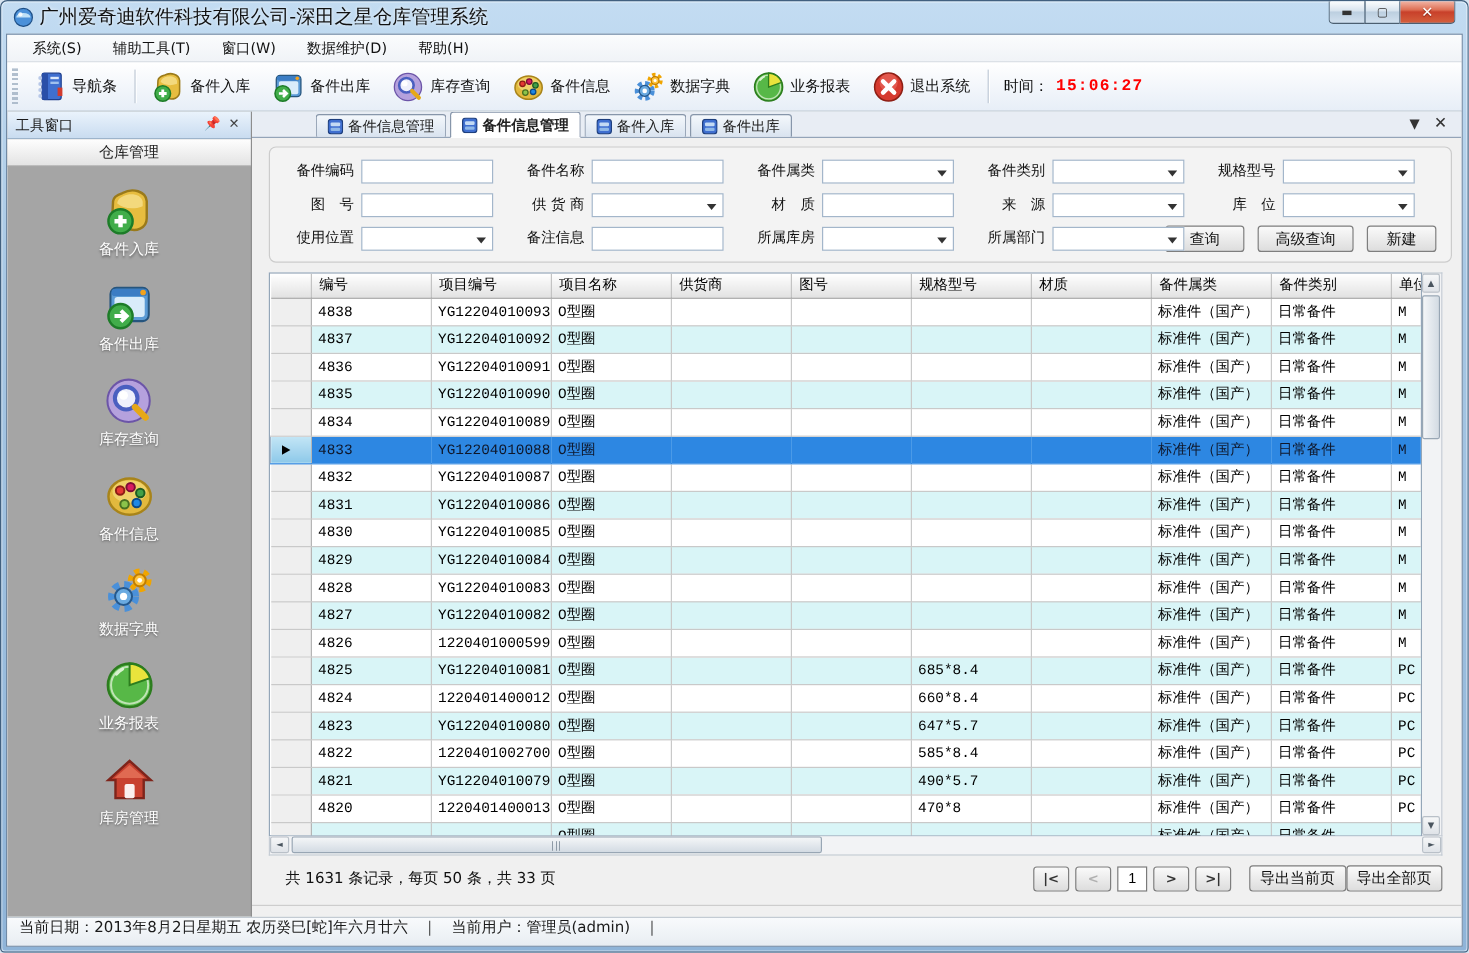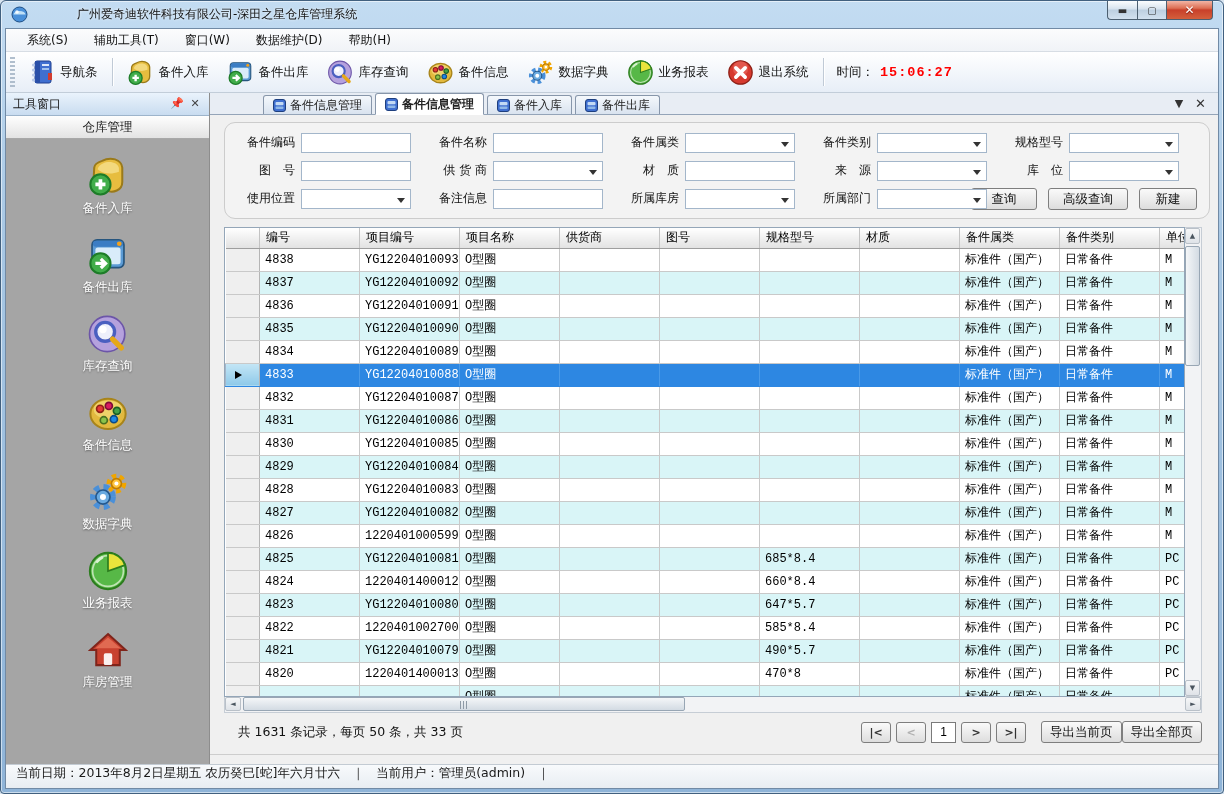"广州爱奇迪软件科技有限公司-深田之星仓库管理系统" .title-text { font-size: 12px -> 16px; margin-left: 44px -> none }
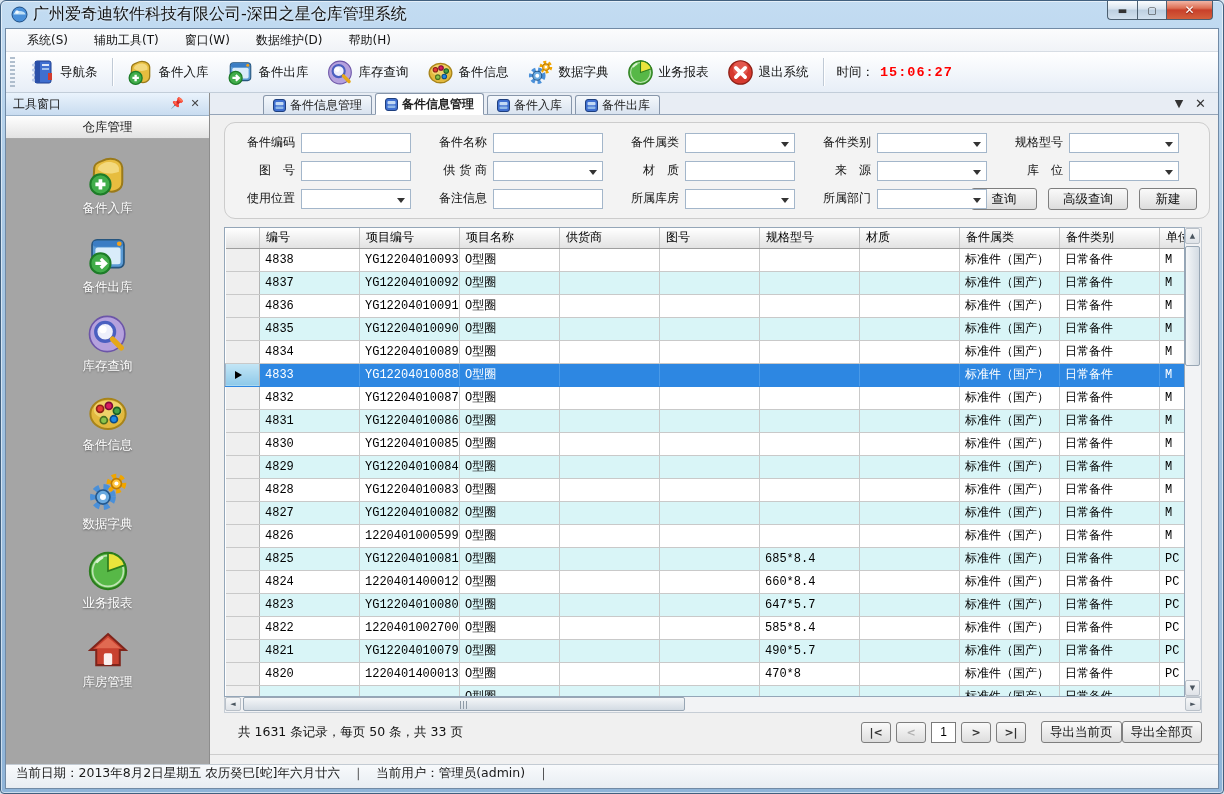"备件编码" .searchpanel { border-radius: 11px -> 6px }
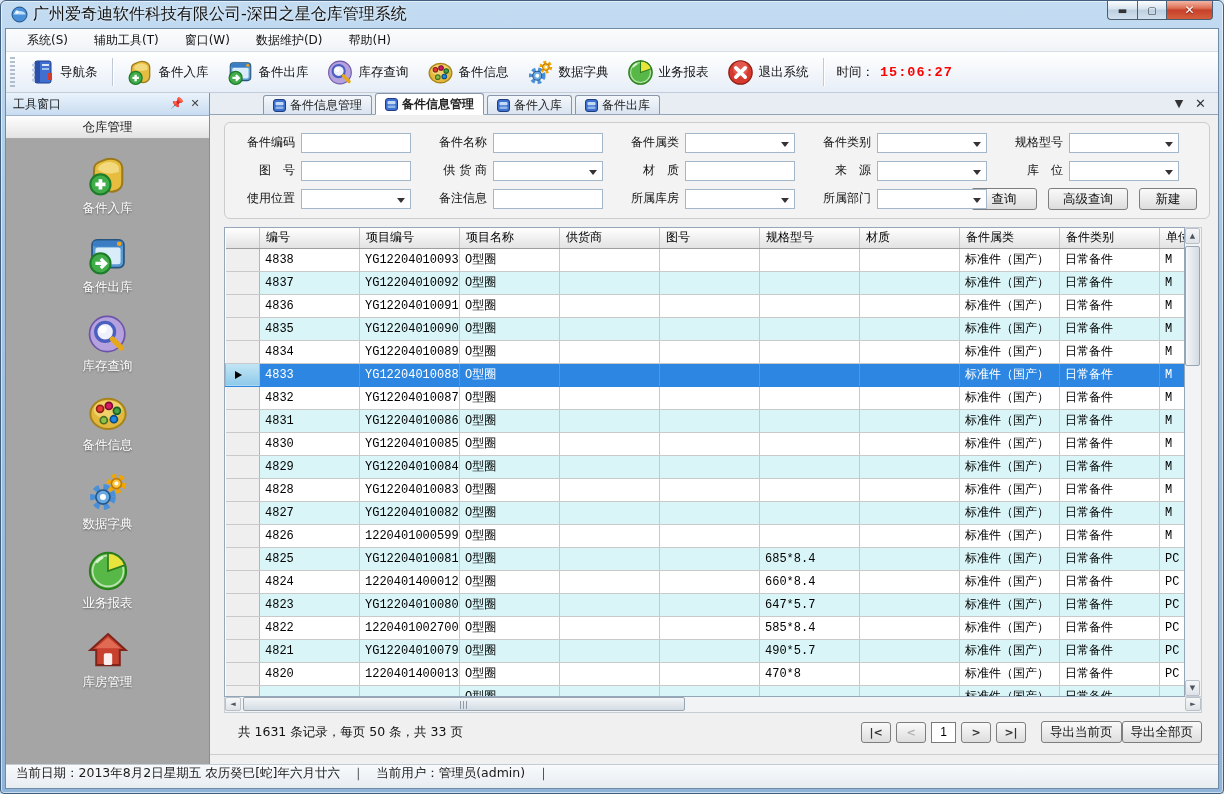"4833" tr.sel td { color: #ffffff -> #0f172a }
